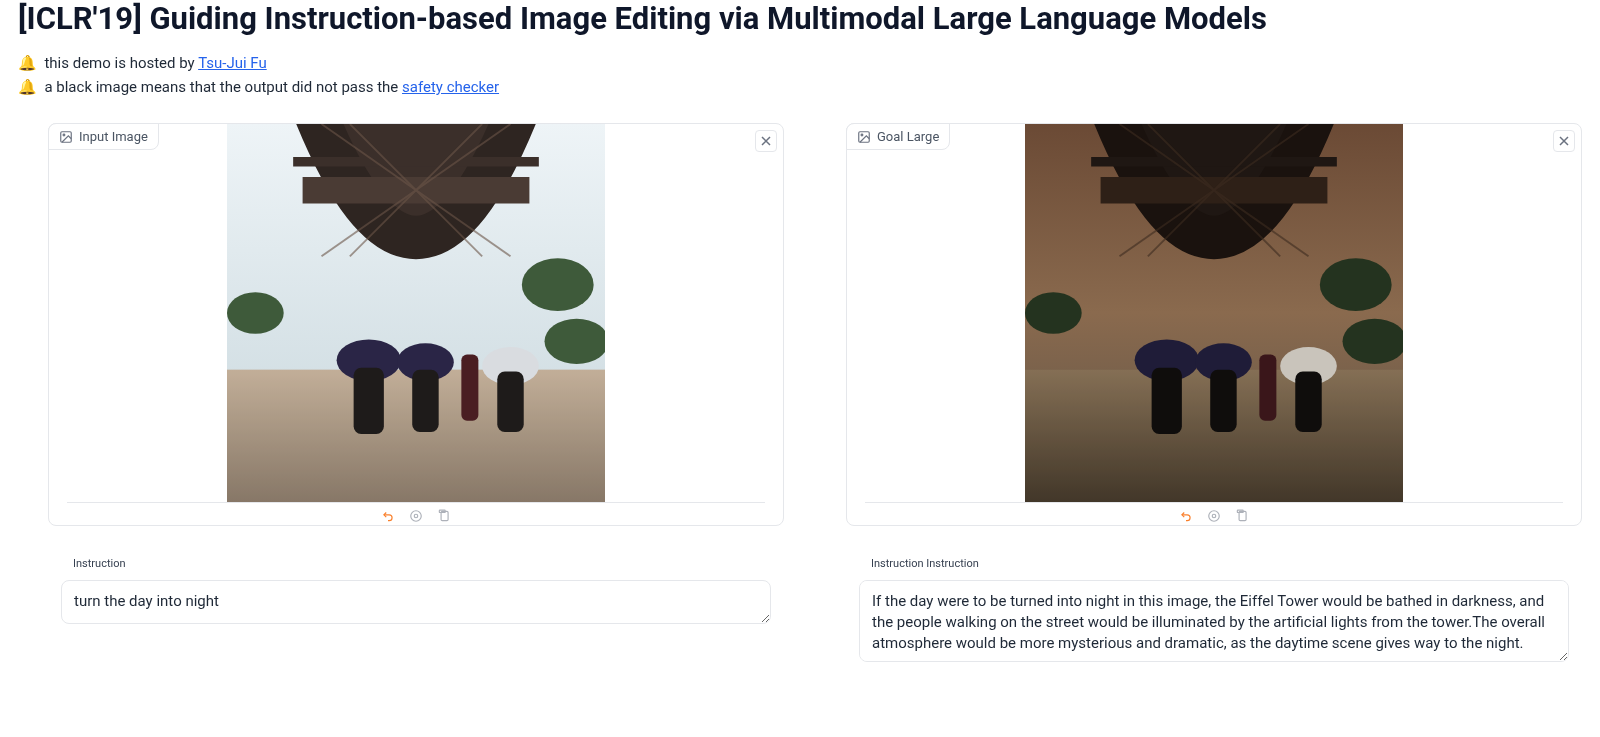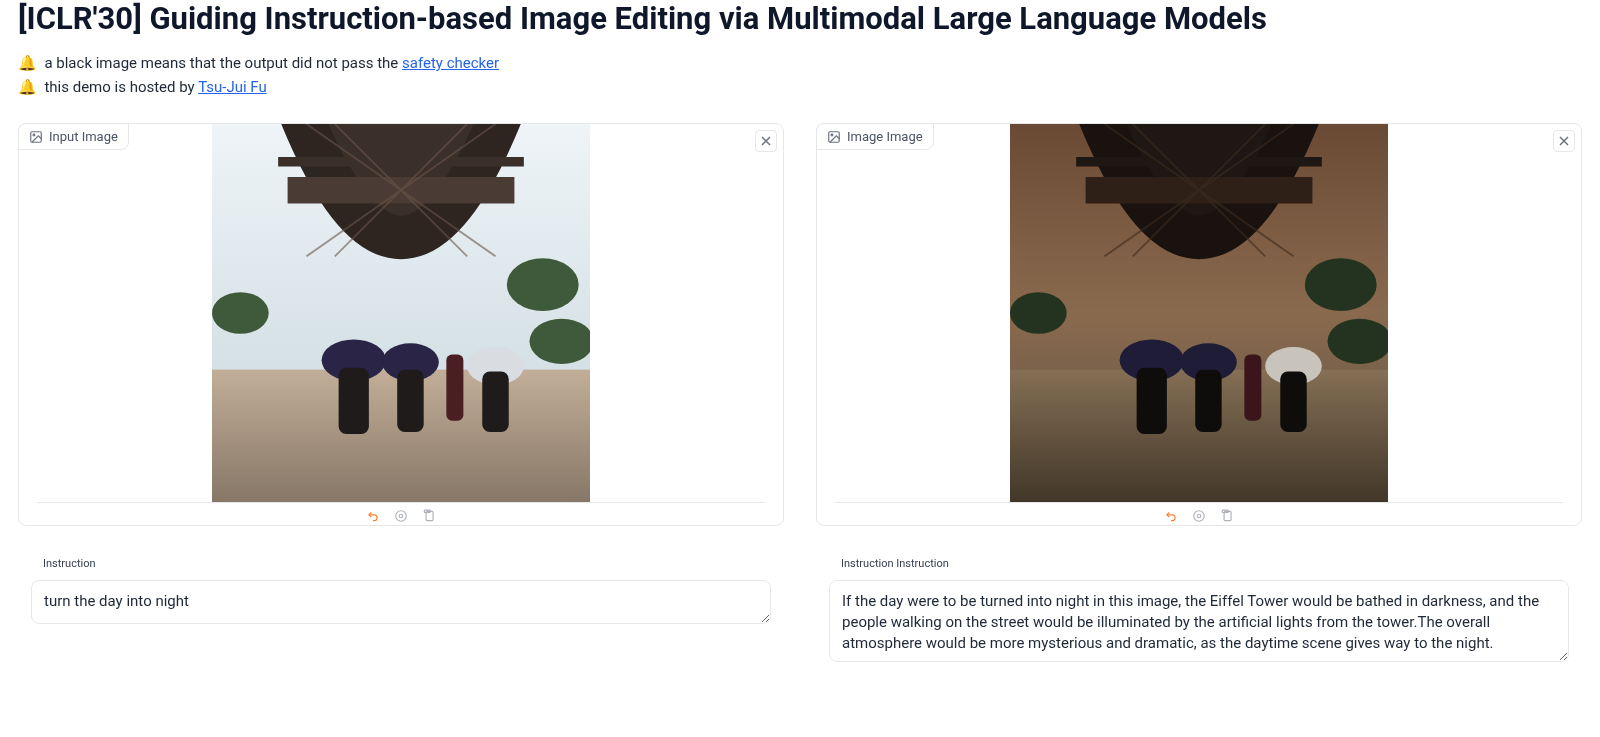"[ICLR'30] Guiding Instruction-based" h1 { text: ICLR'30 -> ICLR'19 }
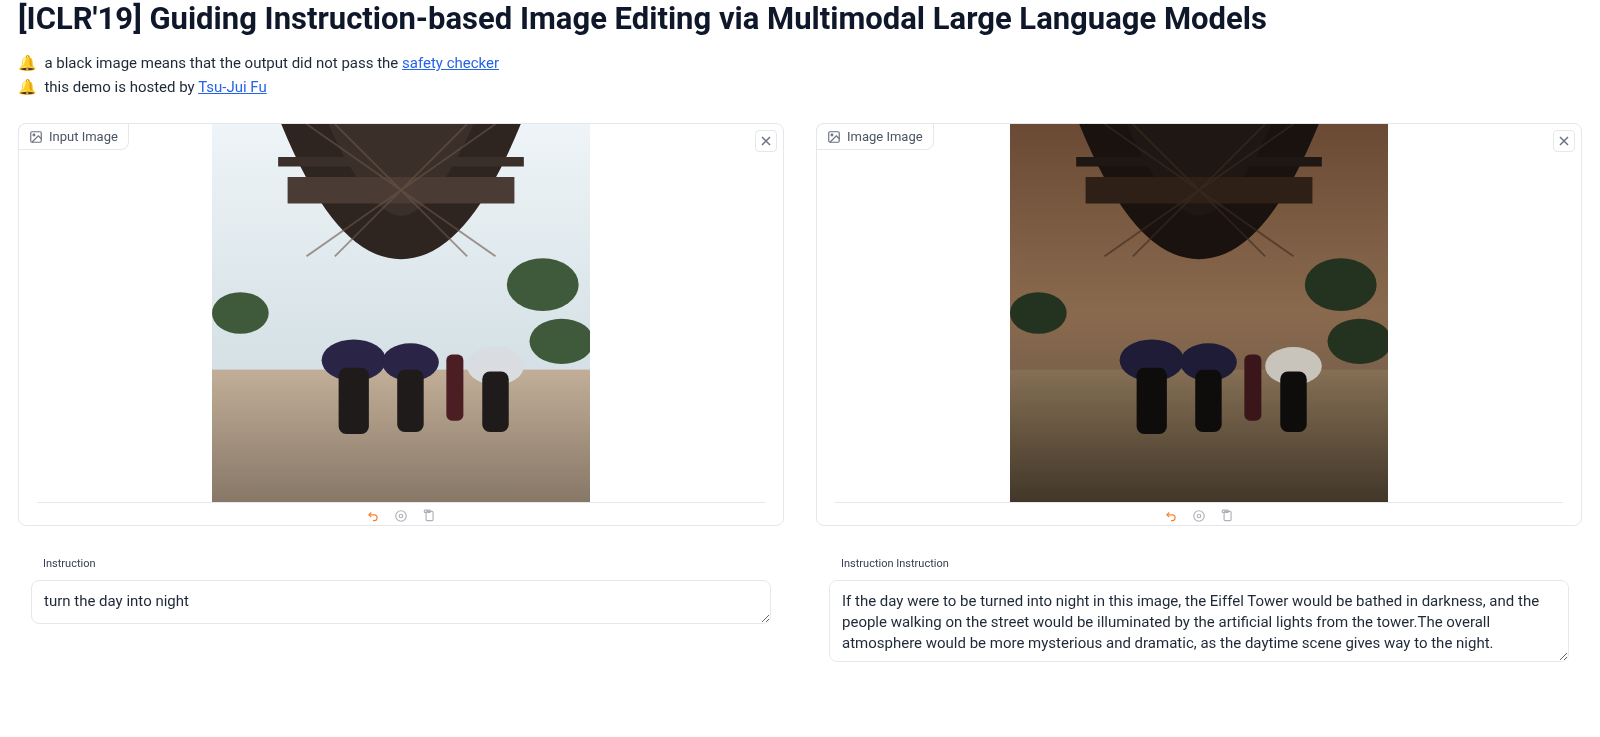"🔔 a black image means" div.intro-line { order: before "🔔 this demo is hosted" -> after "🔔 this demo is hosted" }
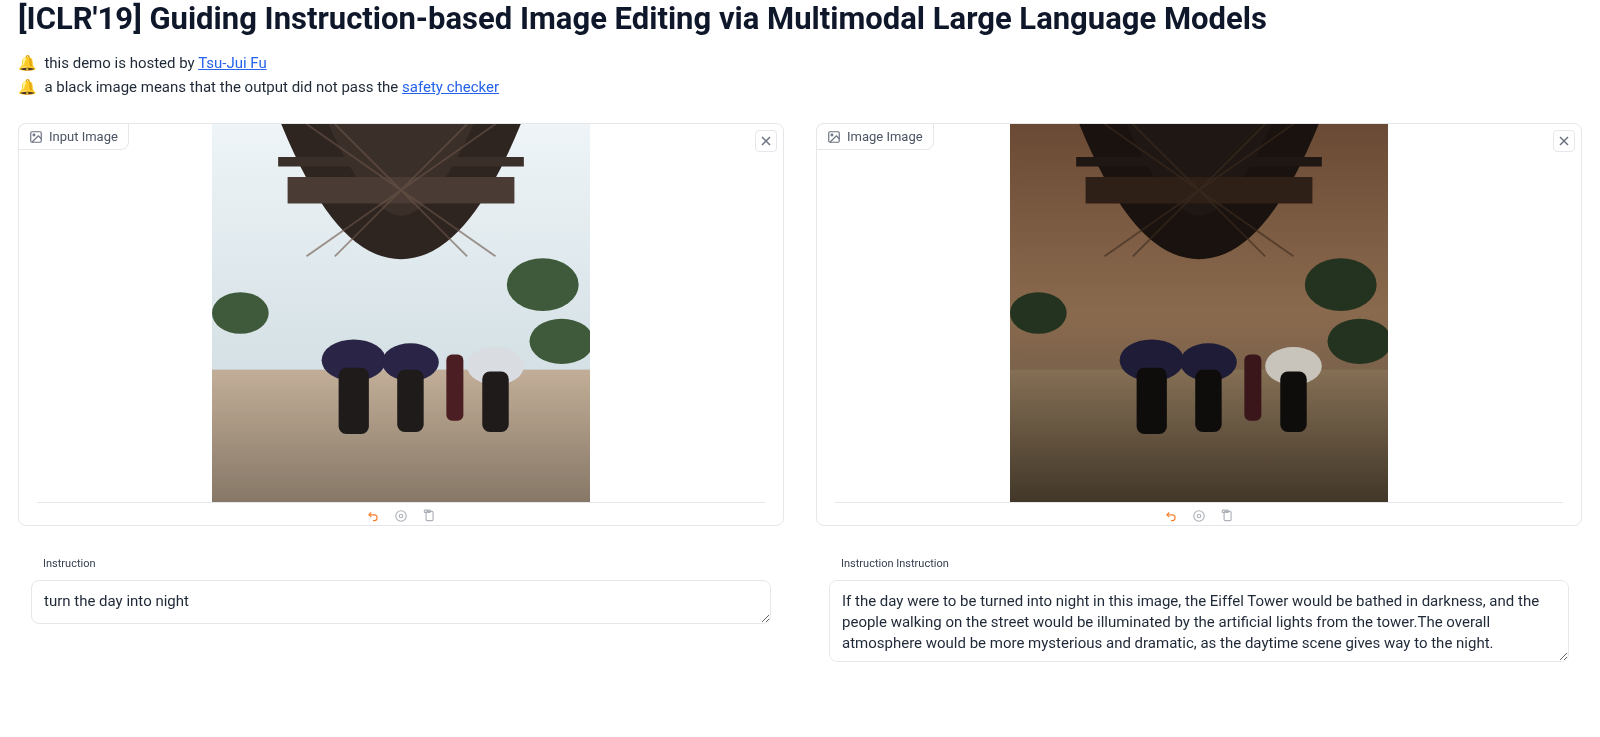"Input Image" .col { margin-left: none -> 30px }
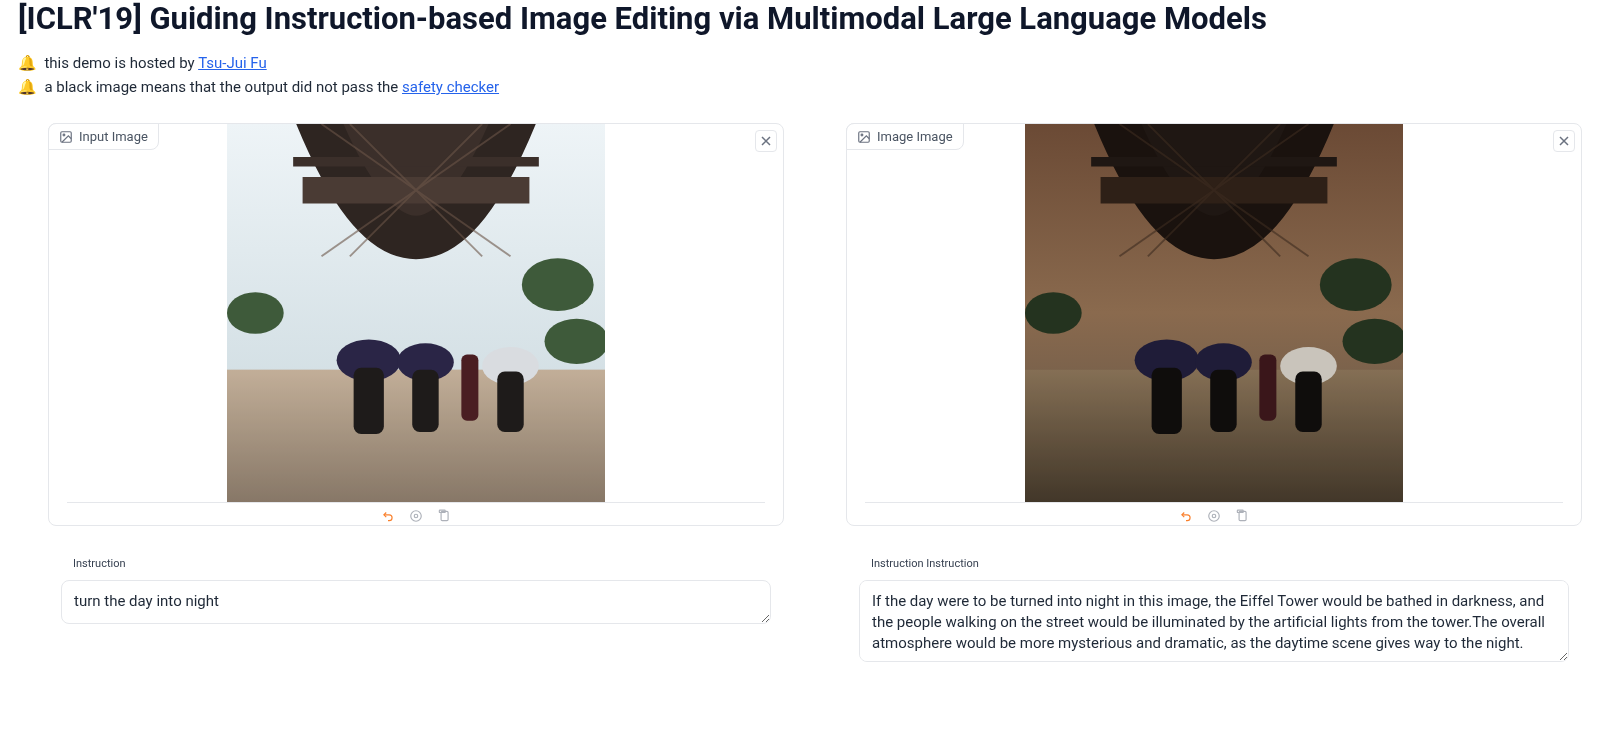"Image Image" span { text: Image Image -> Goal Large }
